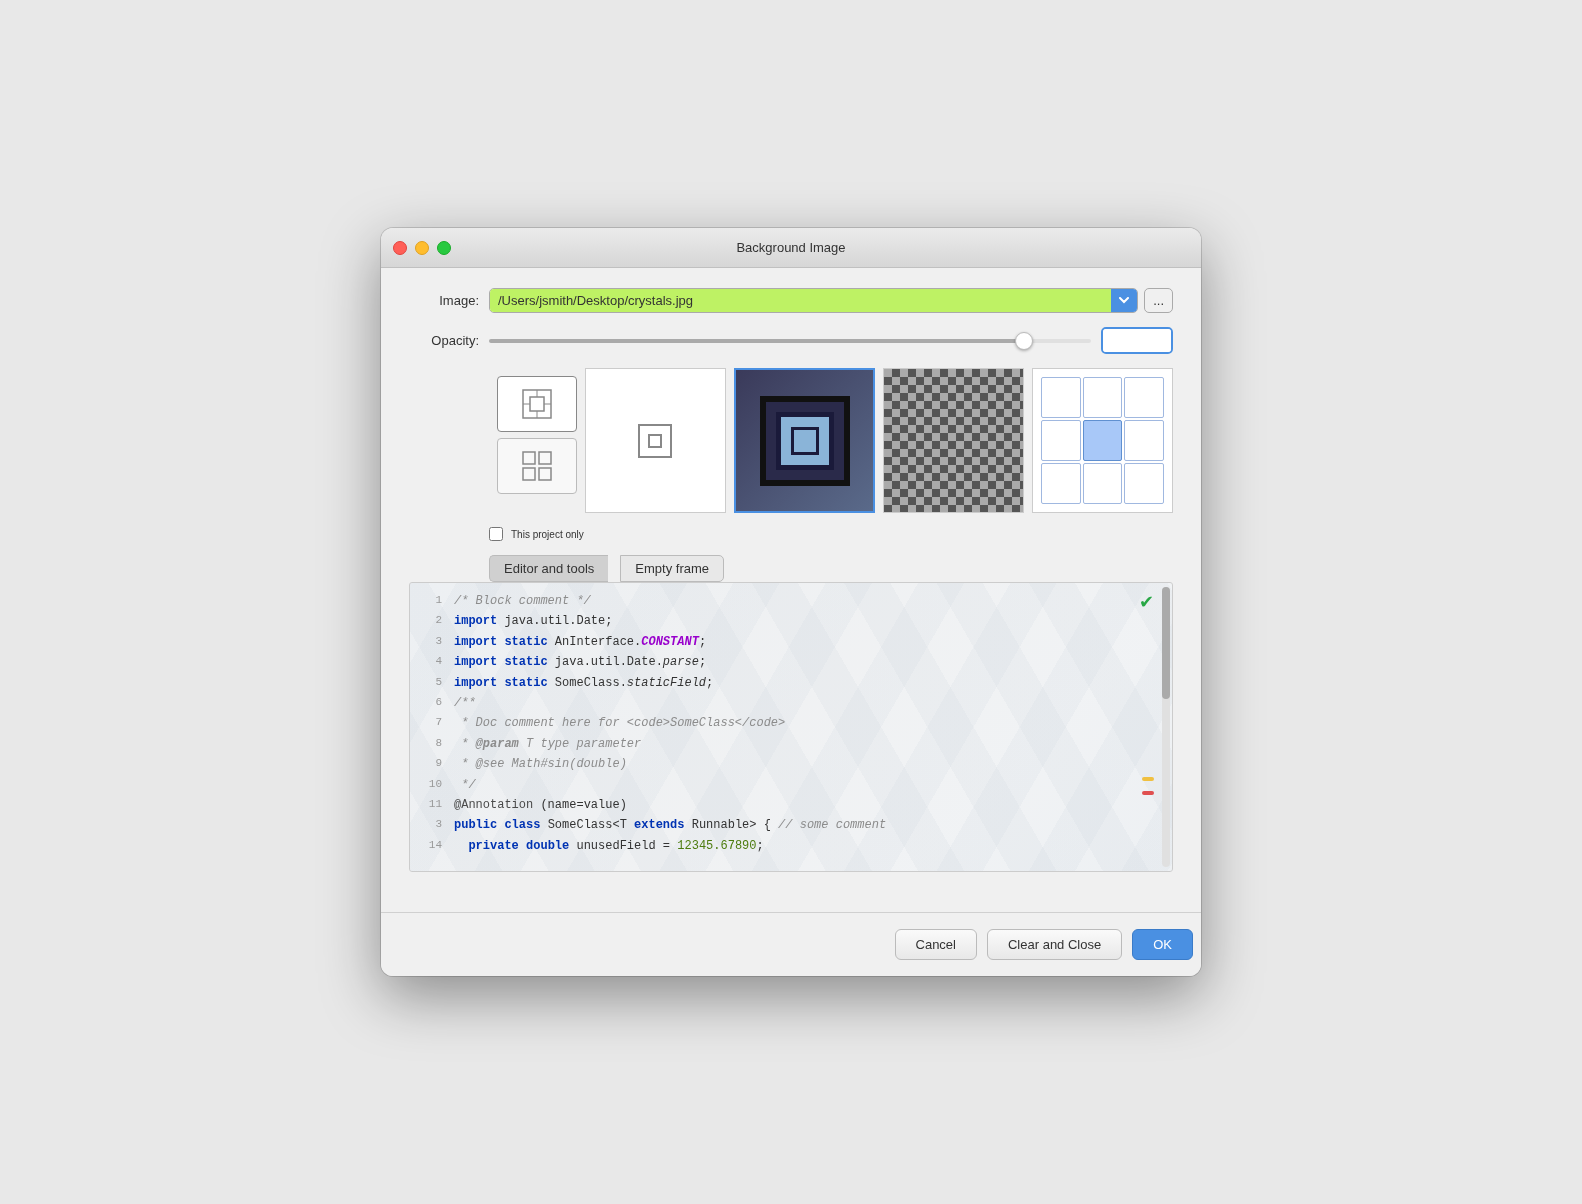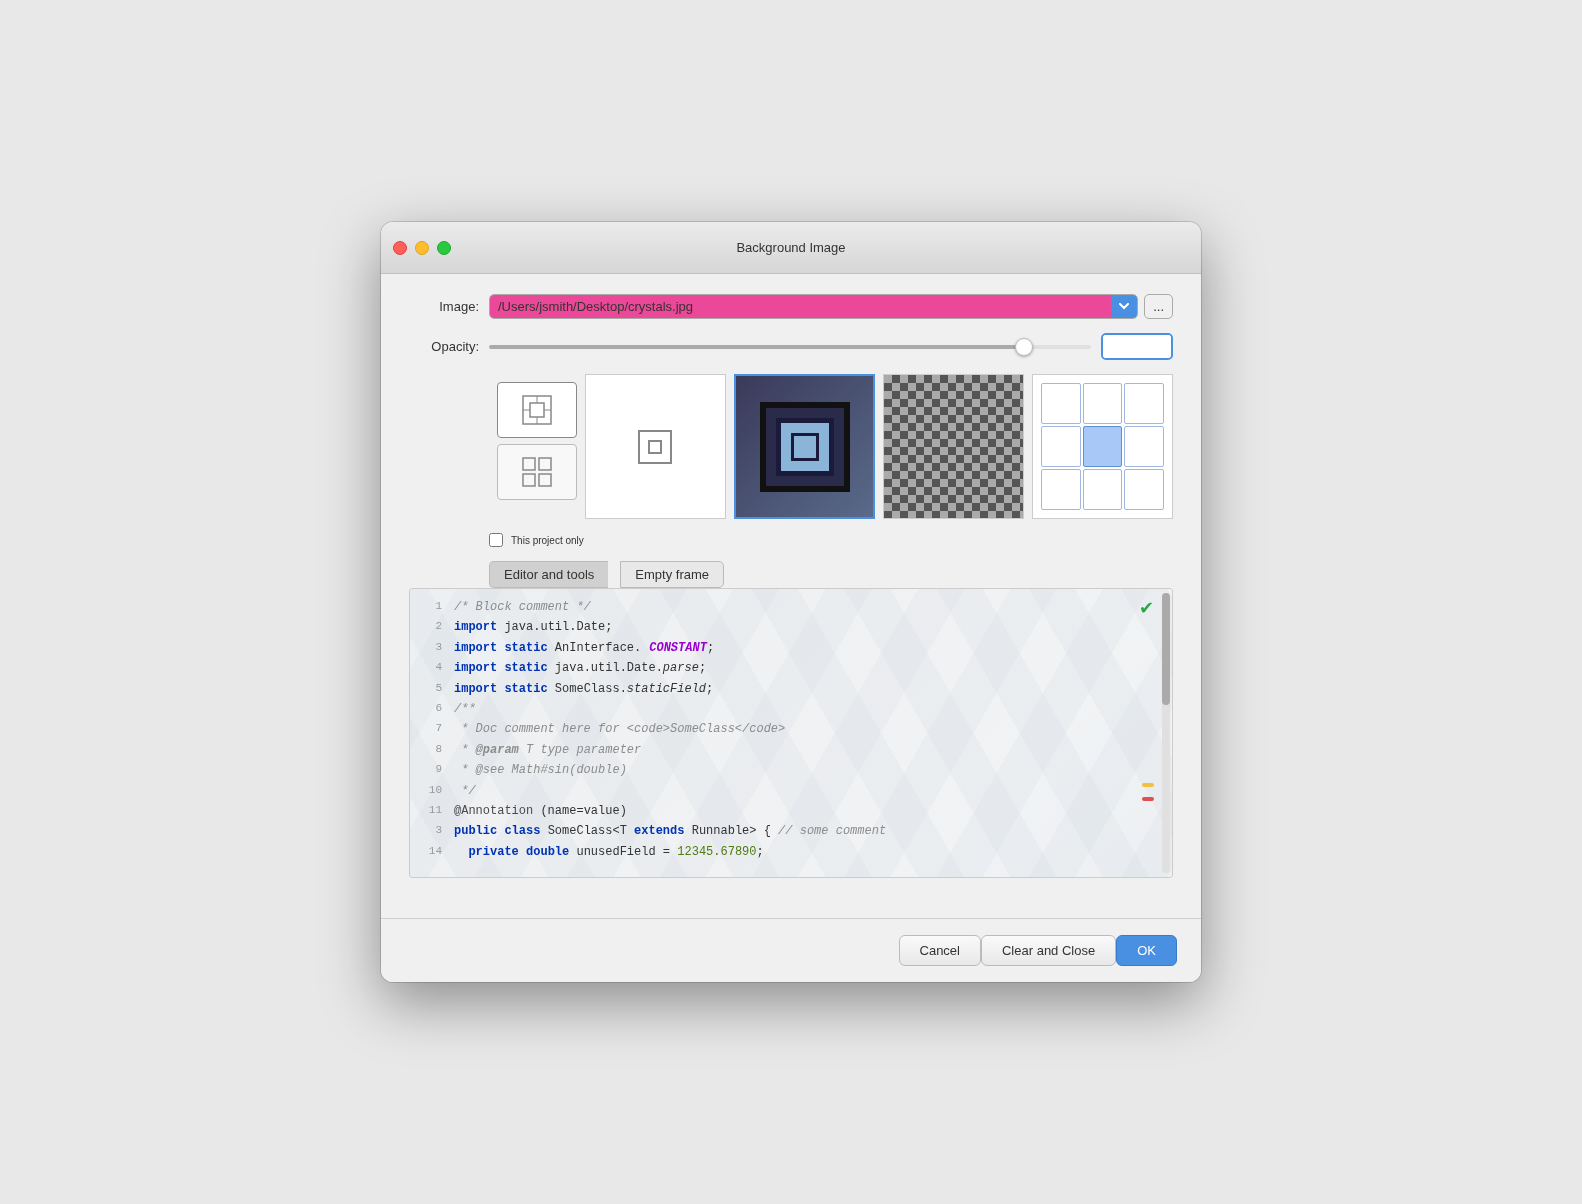"Background Image" .titlebar { height: 52px -> 40px }
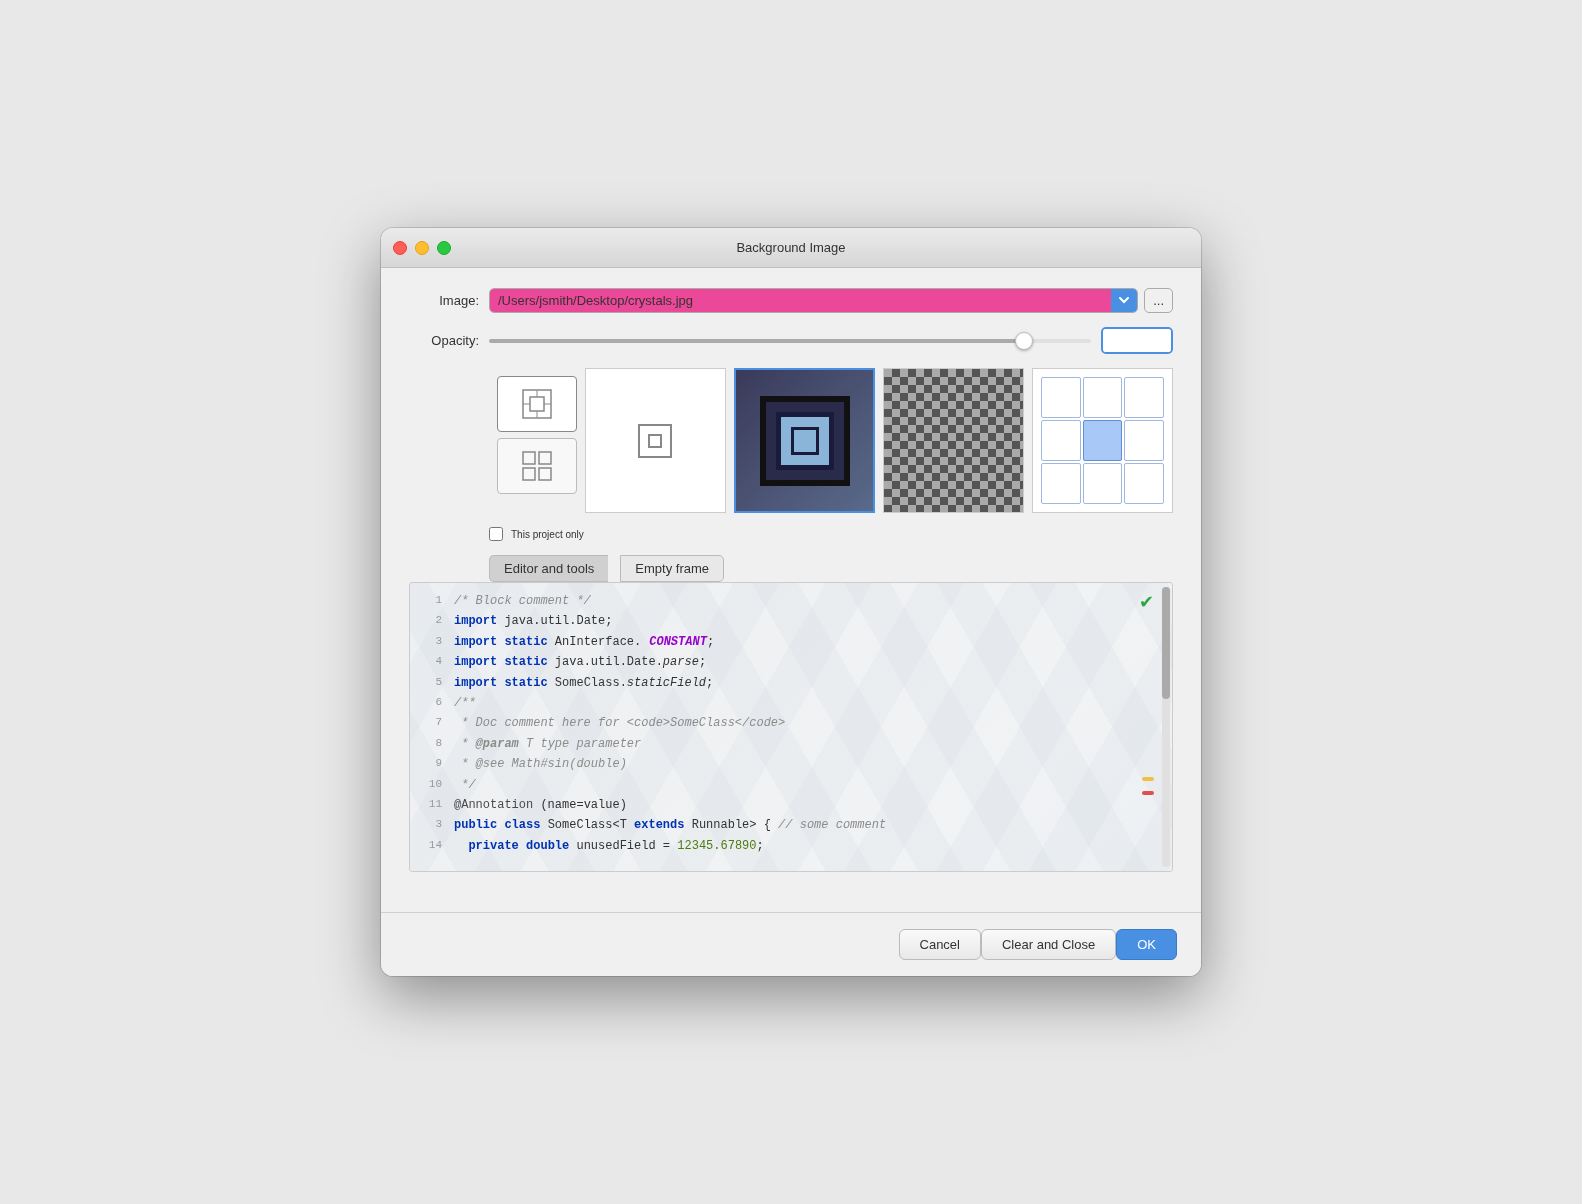"/Users/jsmith/Desktop/crystals.jpg" .path-input { background: #ec4899 -> #bef264 }
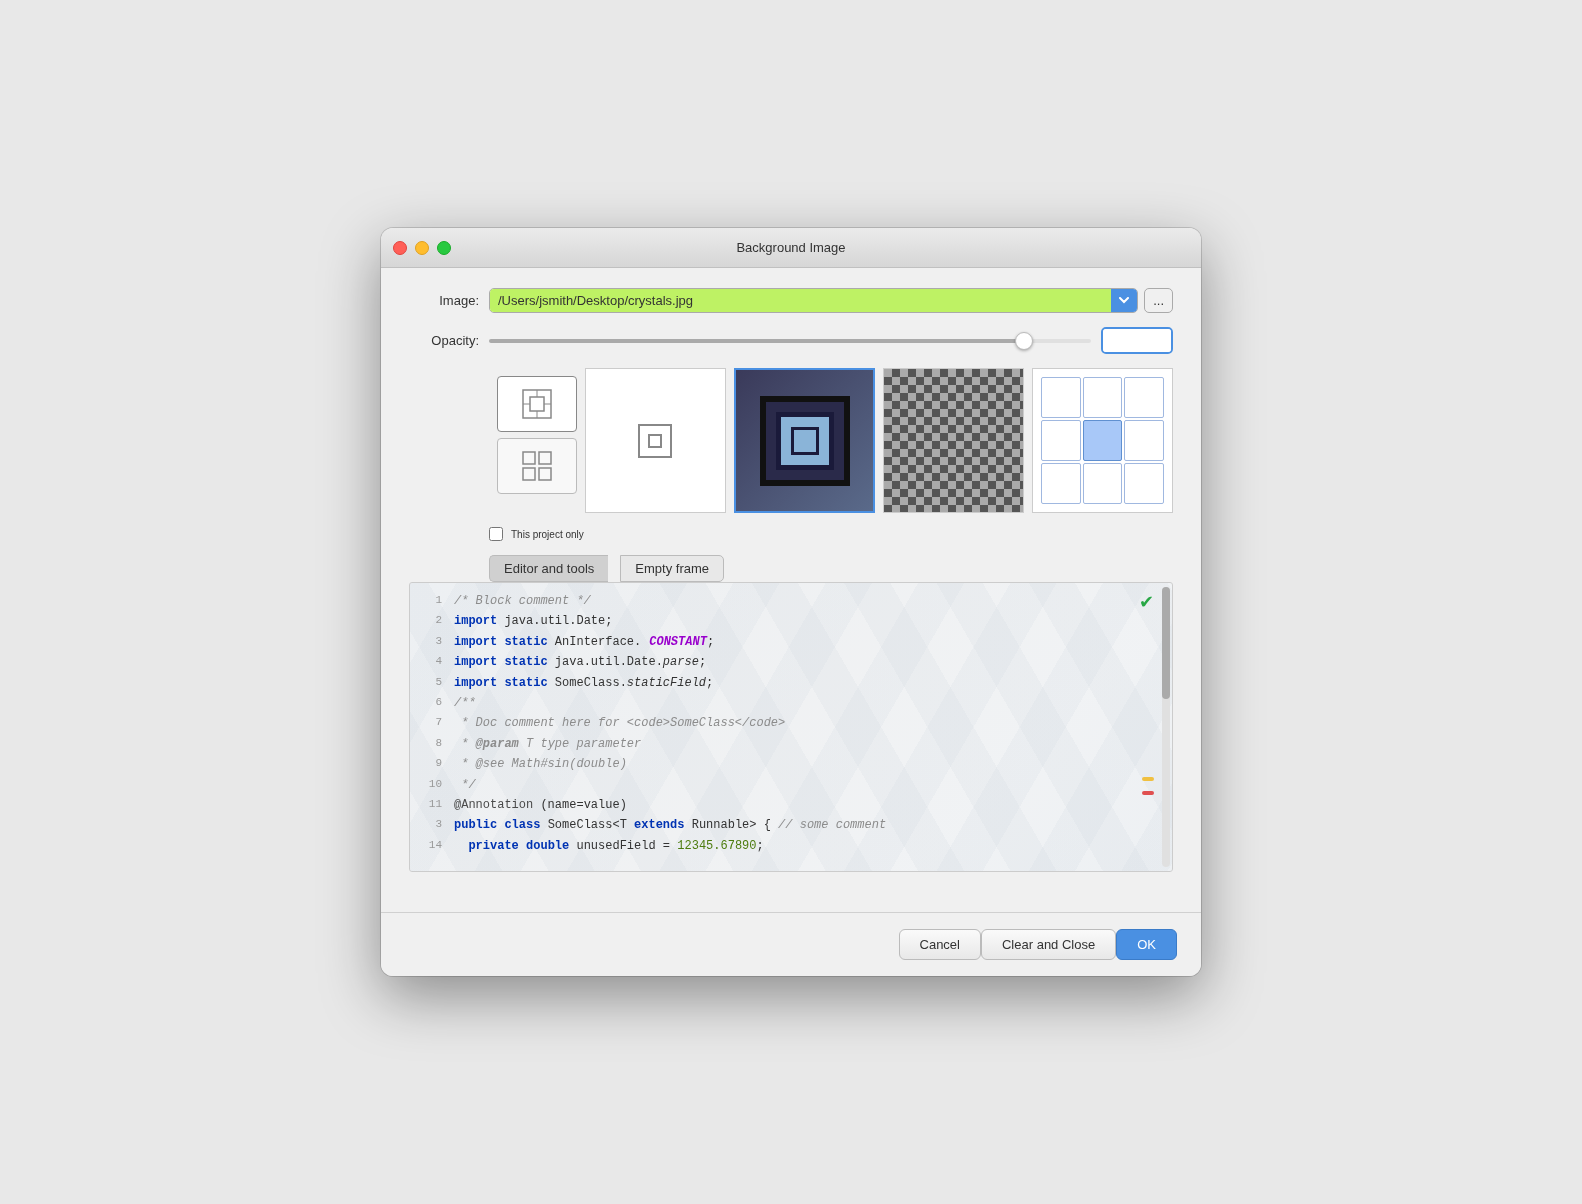"CONSTANT" .const { margin-left: 8px -> none }
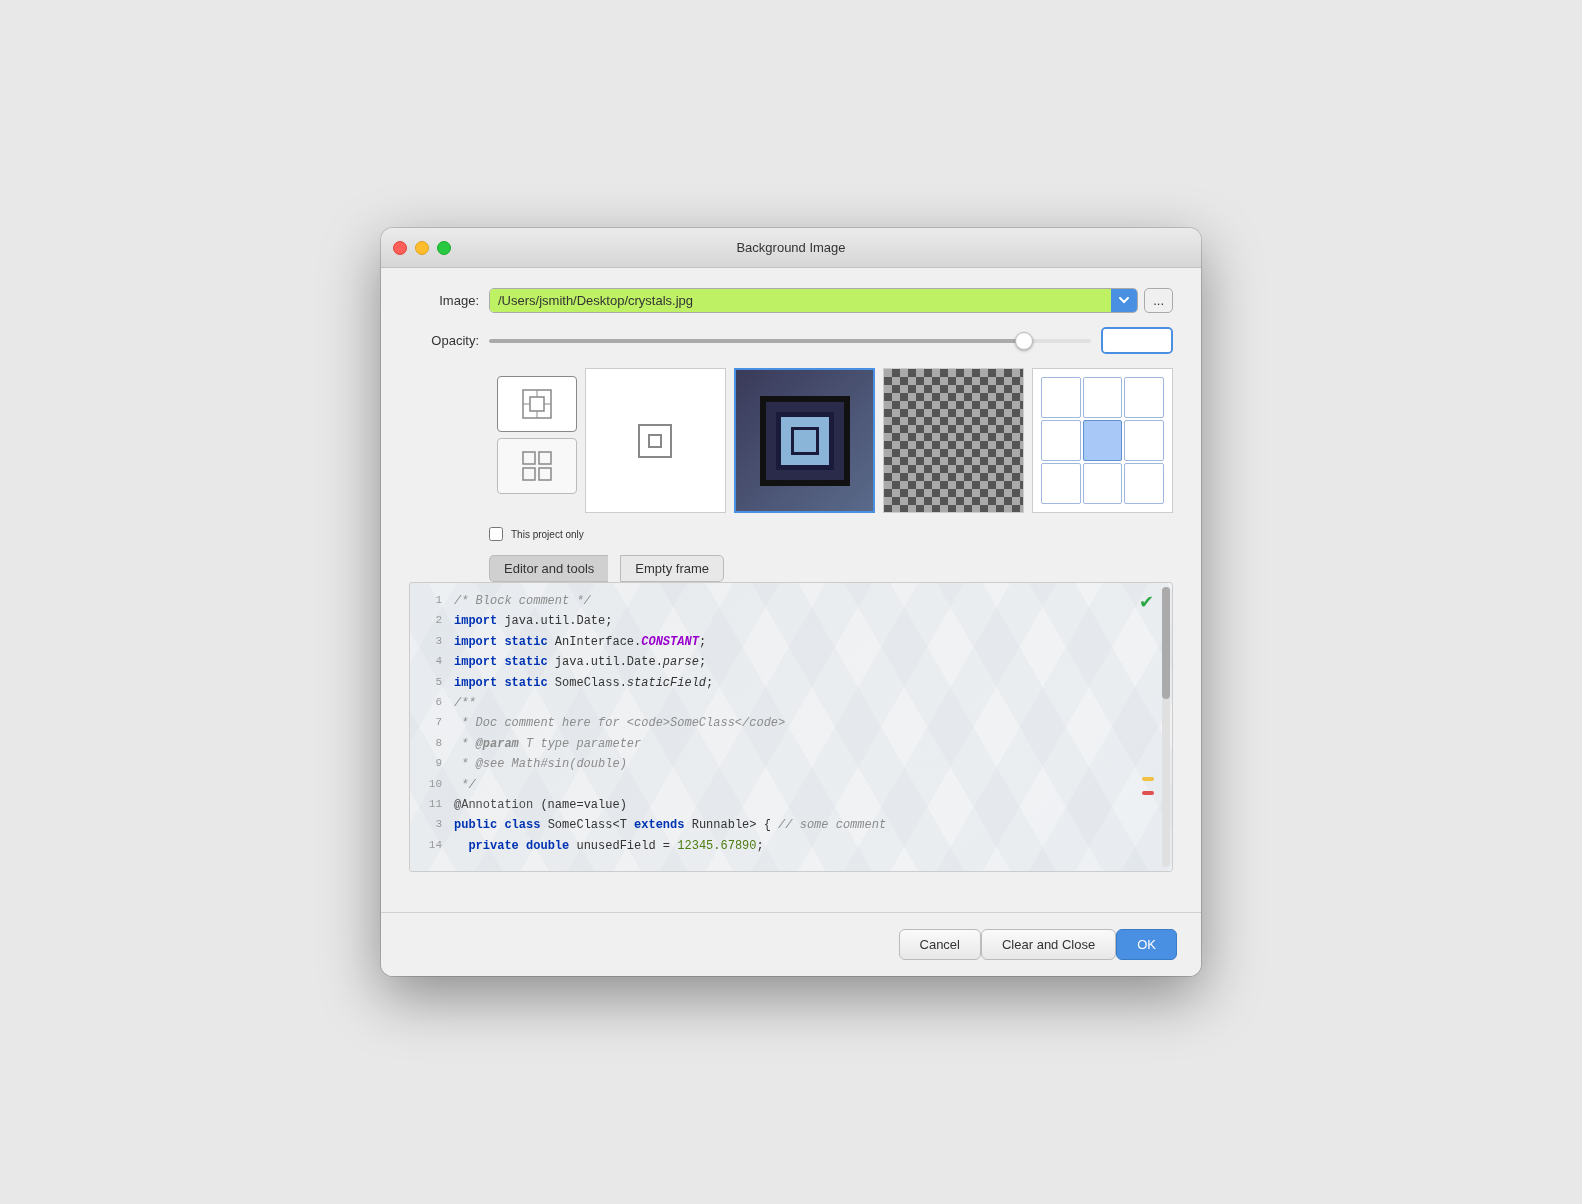"Cancel" .footer { gap: none -> 10px; padding: 16px 24px -> 16px 8px }
